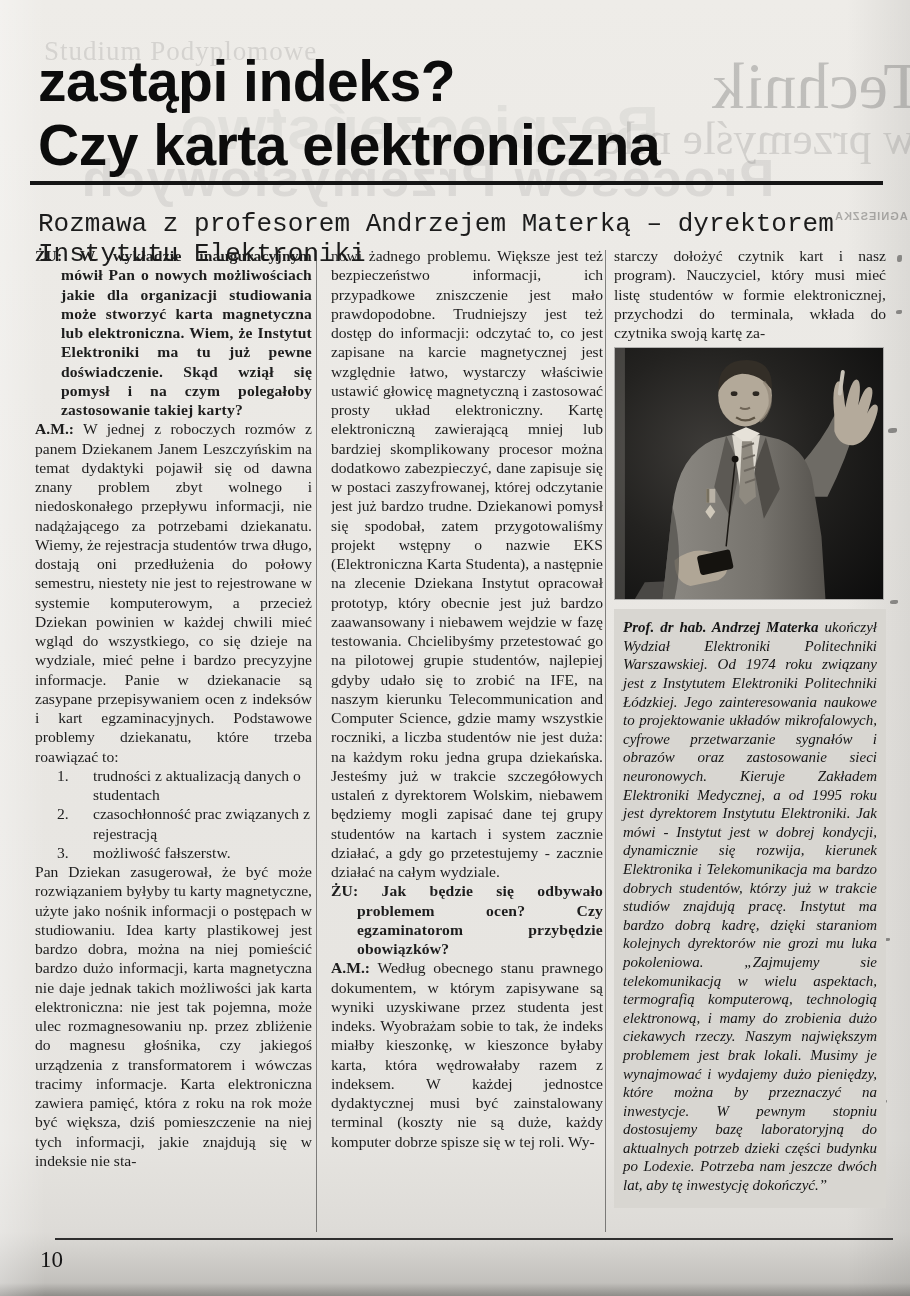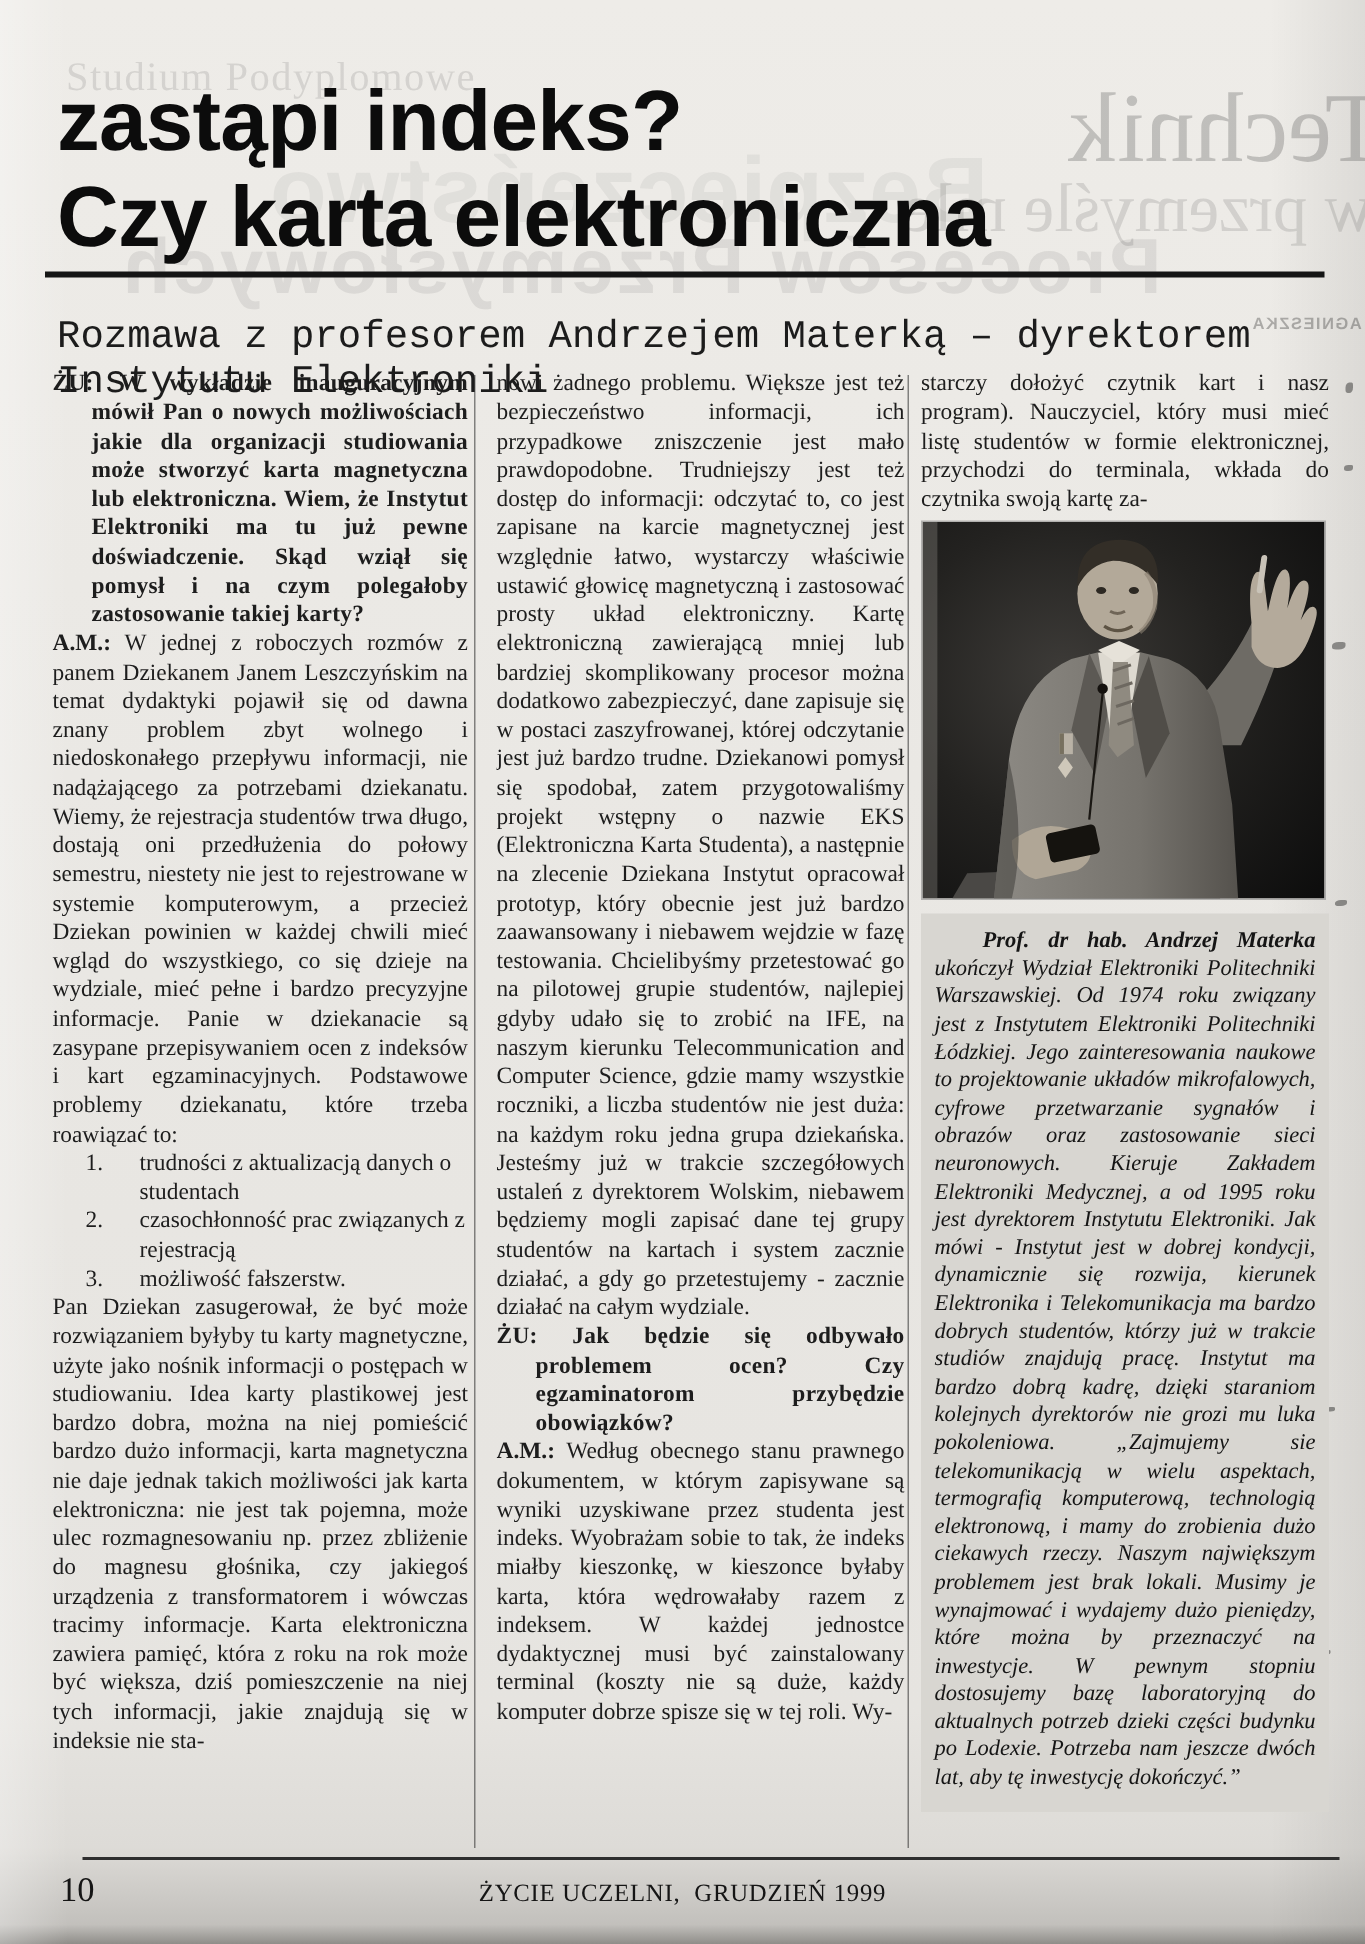"Prof. dr hab. Andrzej Materka" .cap .name { margin-left: 32px -> none }
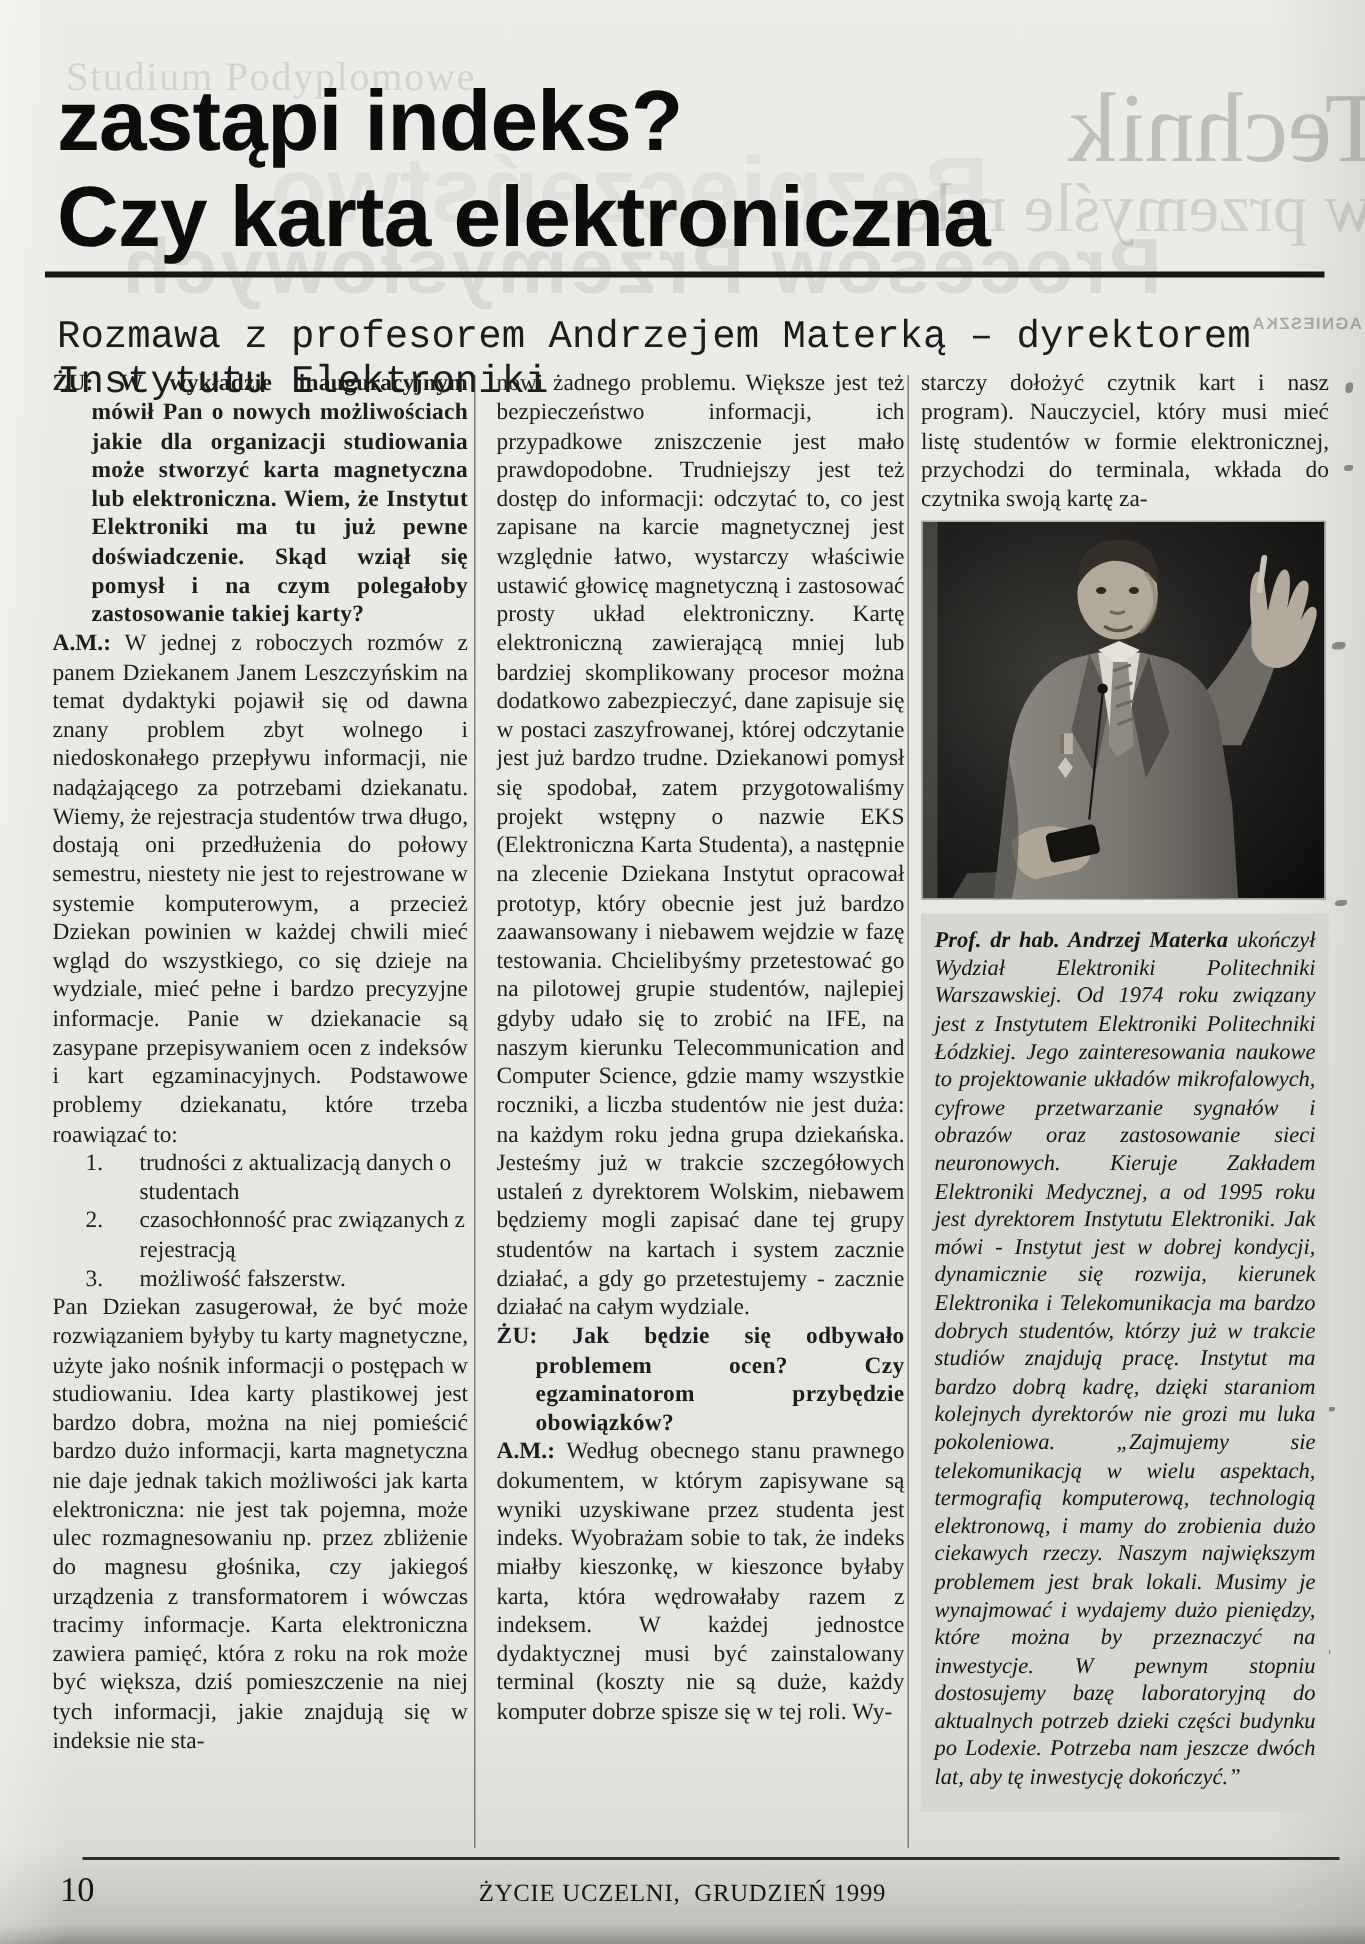"ŻYCIE UCZELNI, GRUDZIEŃ 1999" div.journal { html: <div>ŻYCIE UCZELNI, GRUDZIEŃ 1999</div> -> none }
